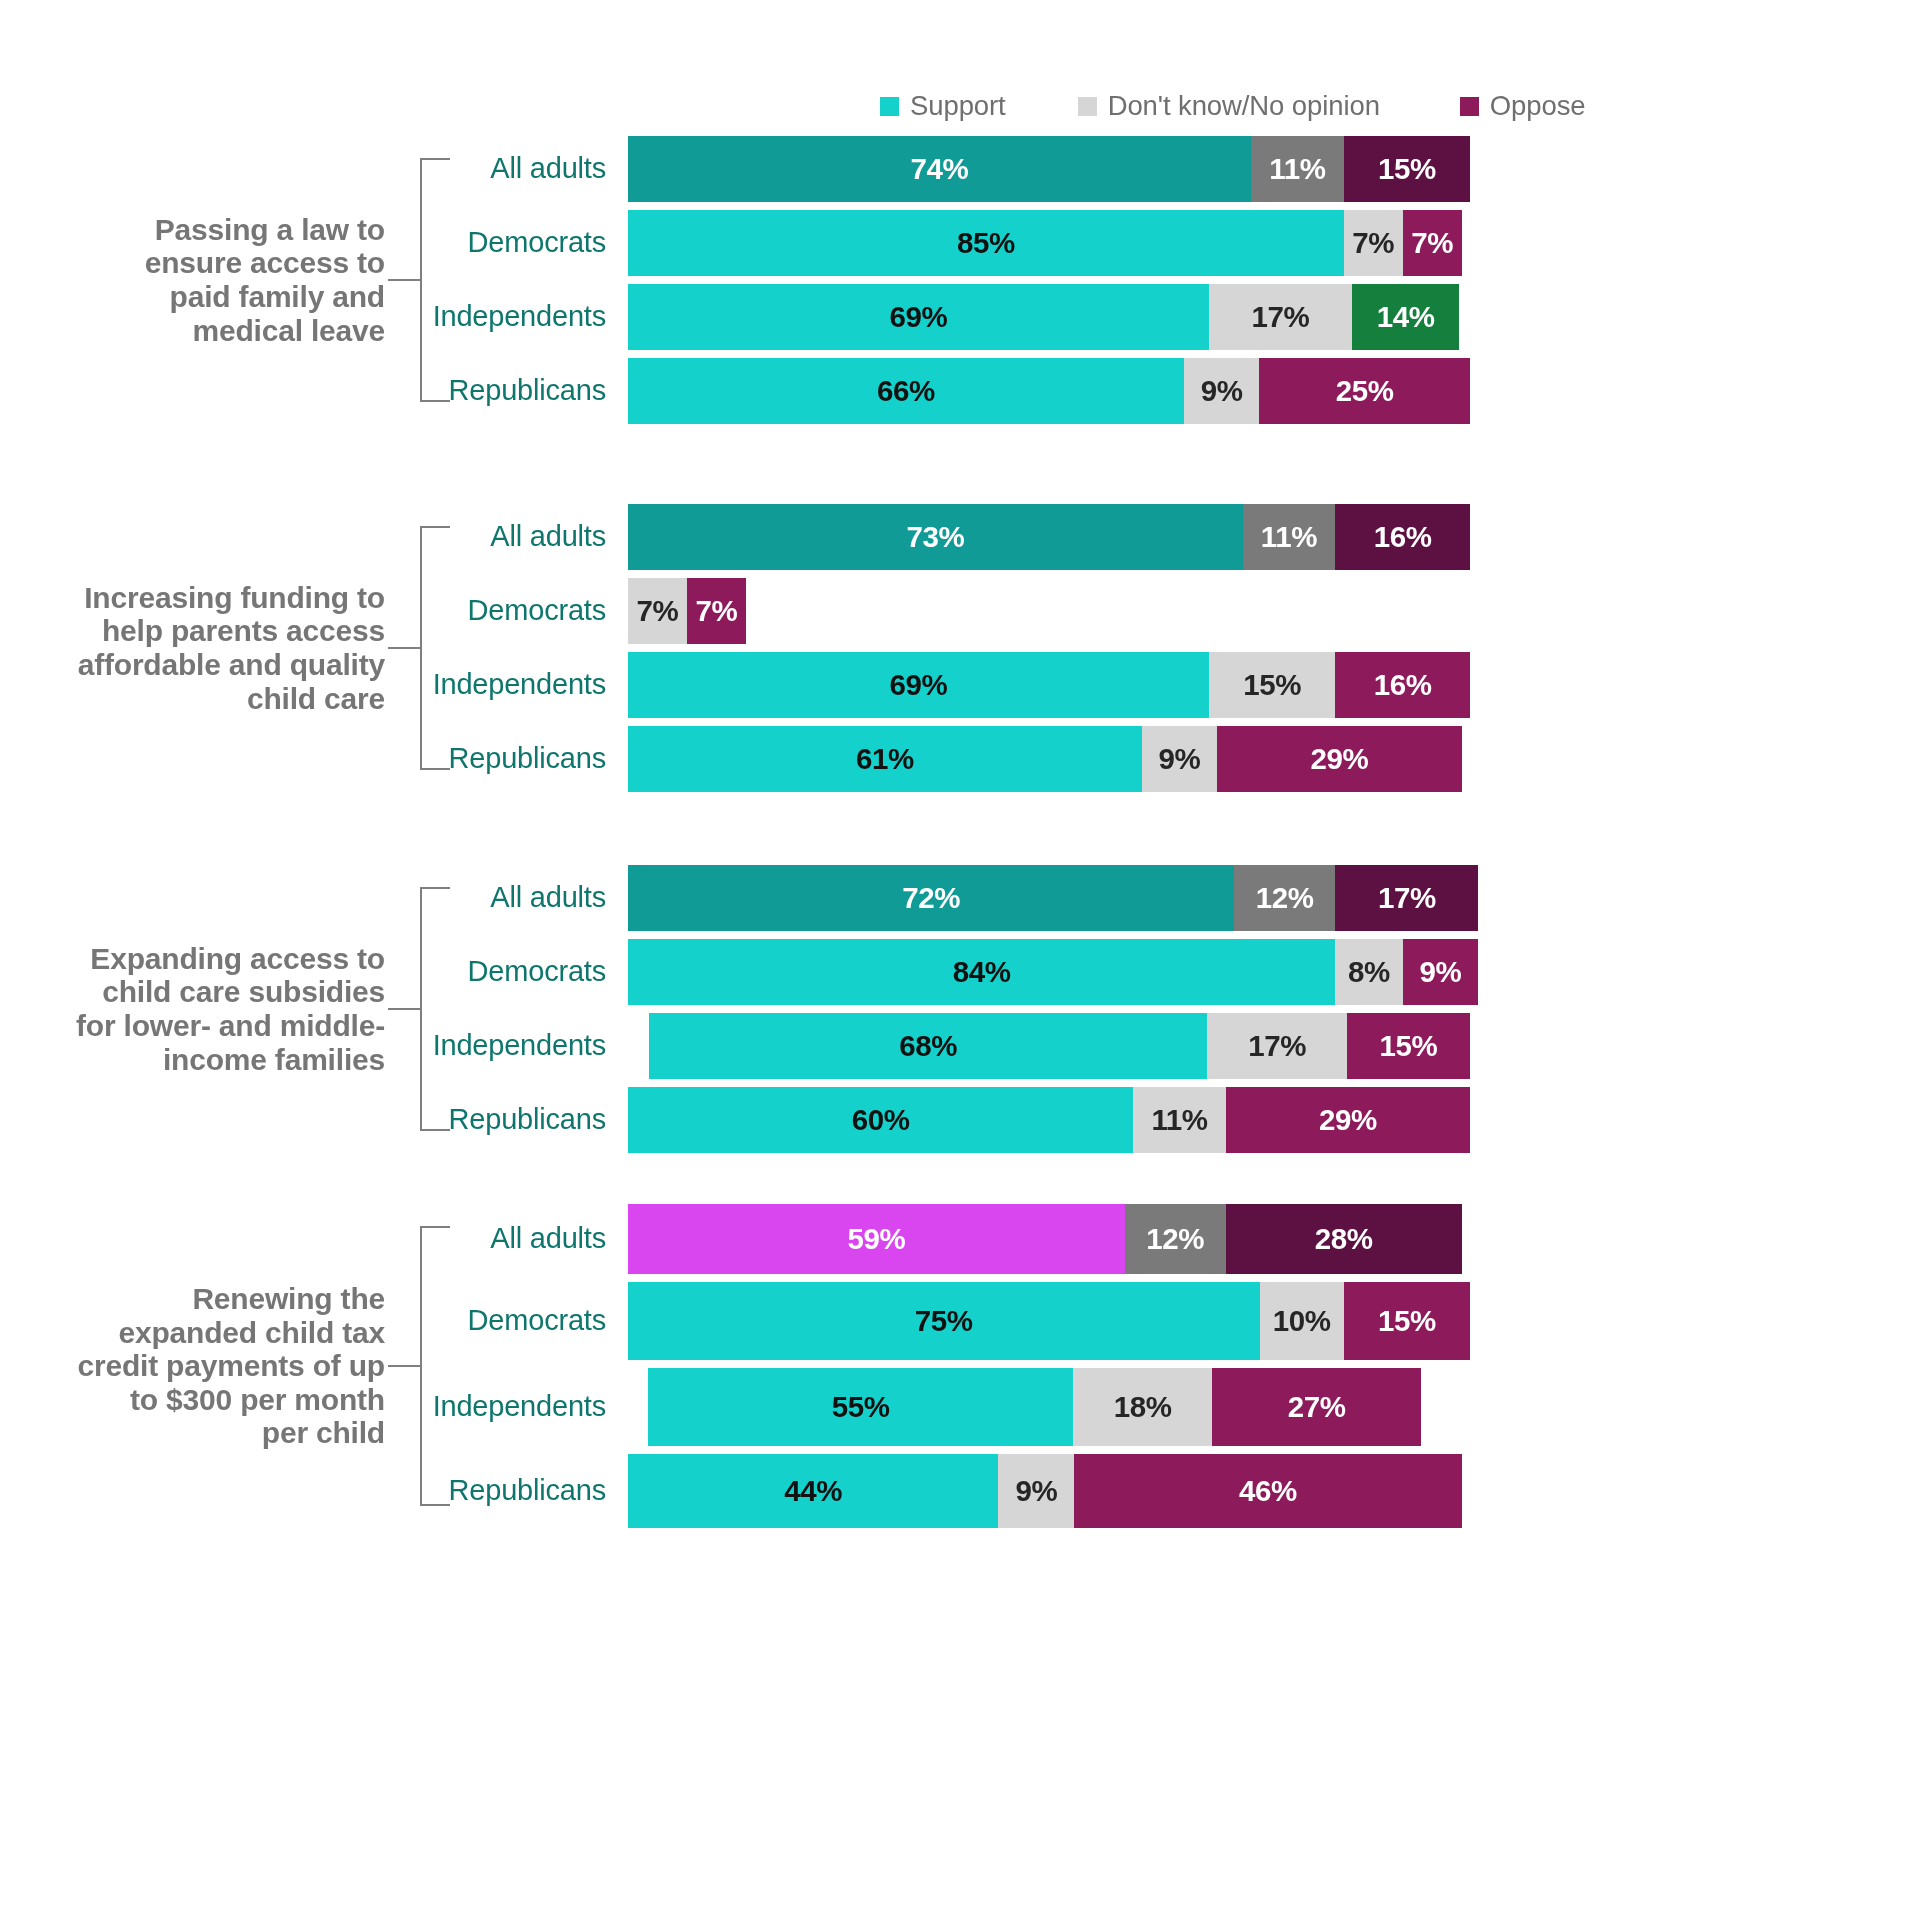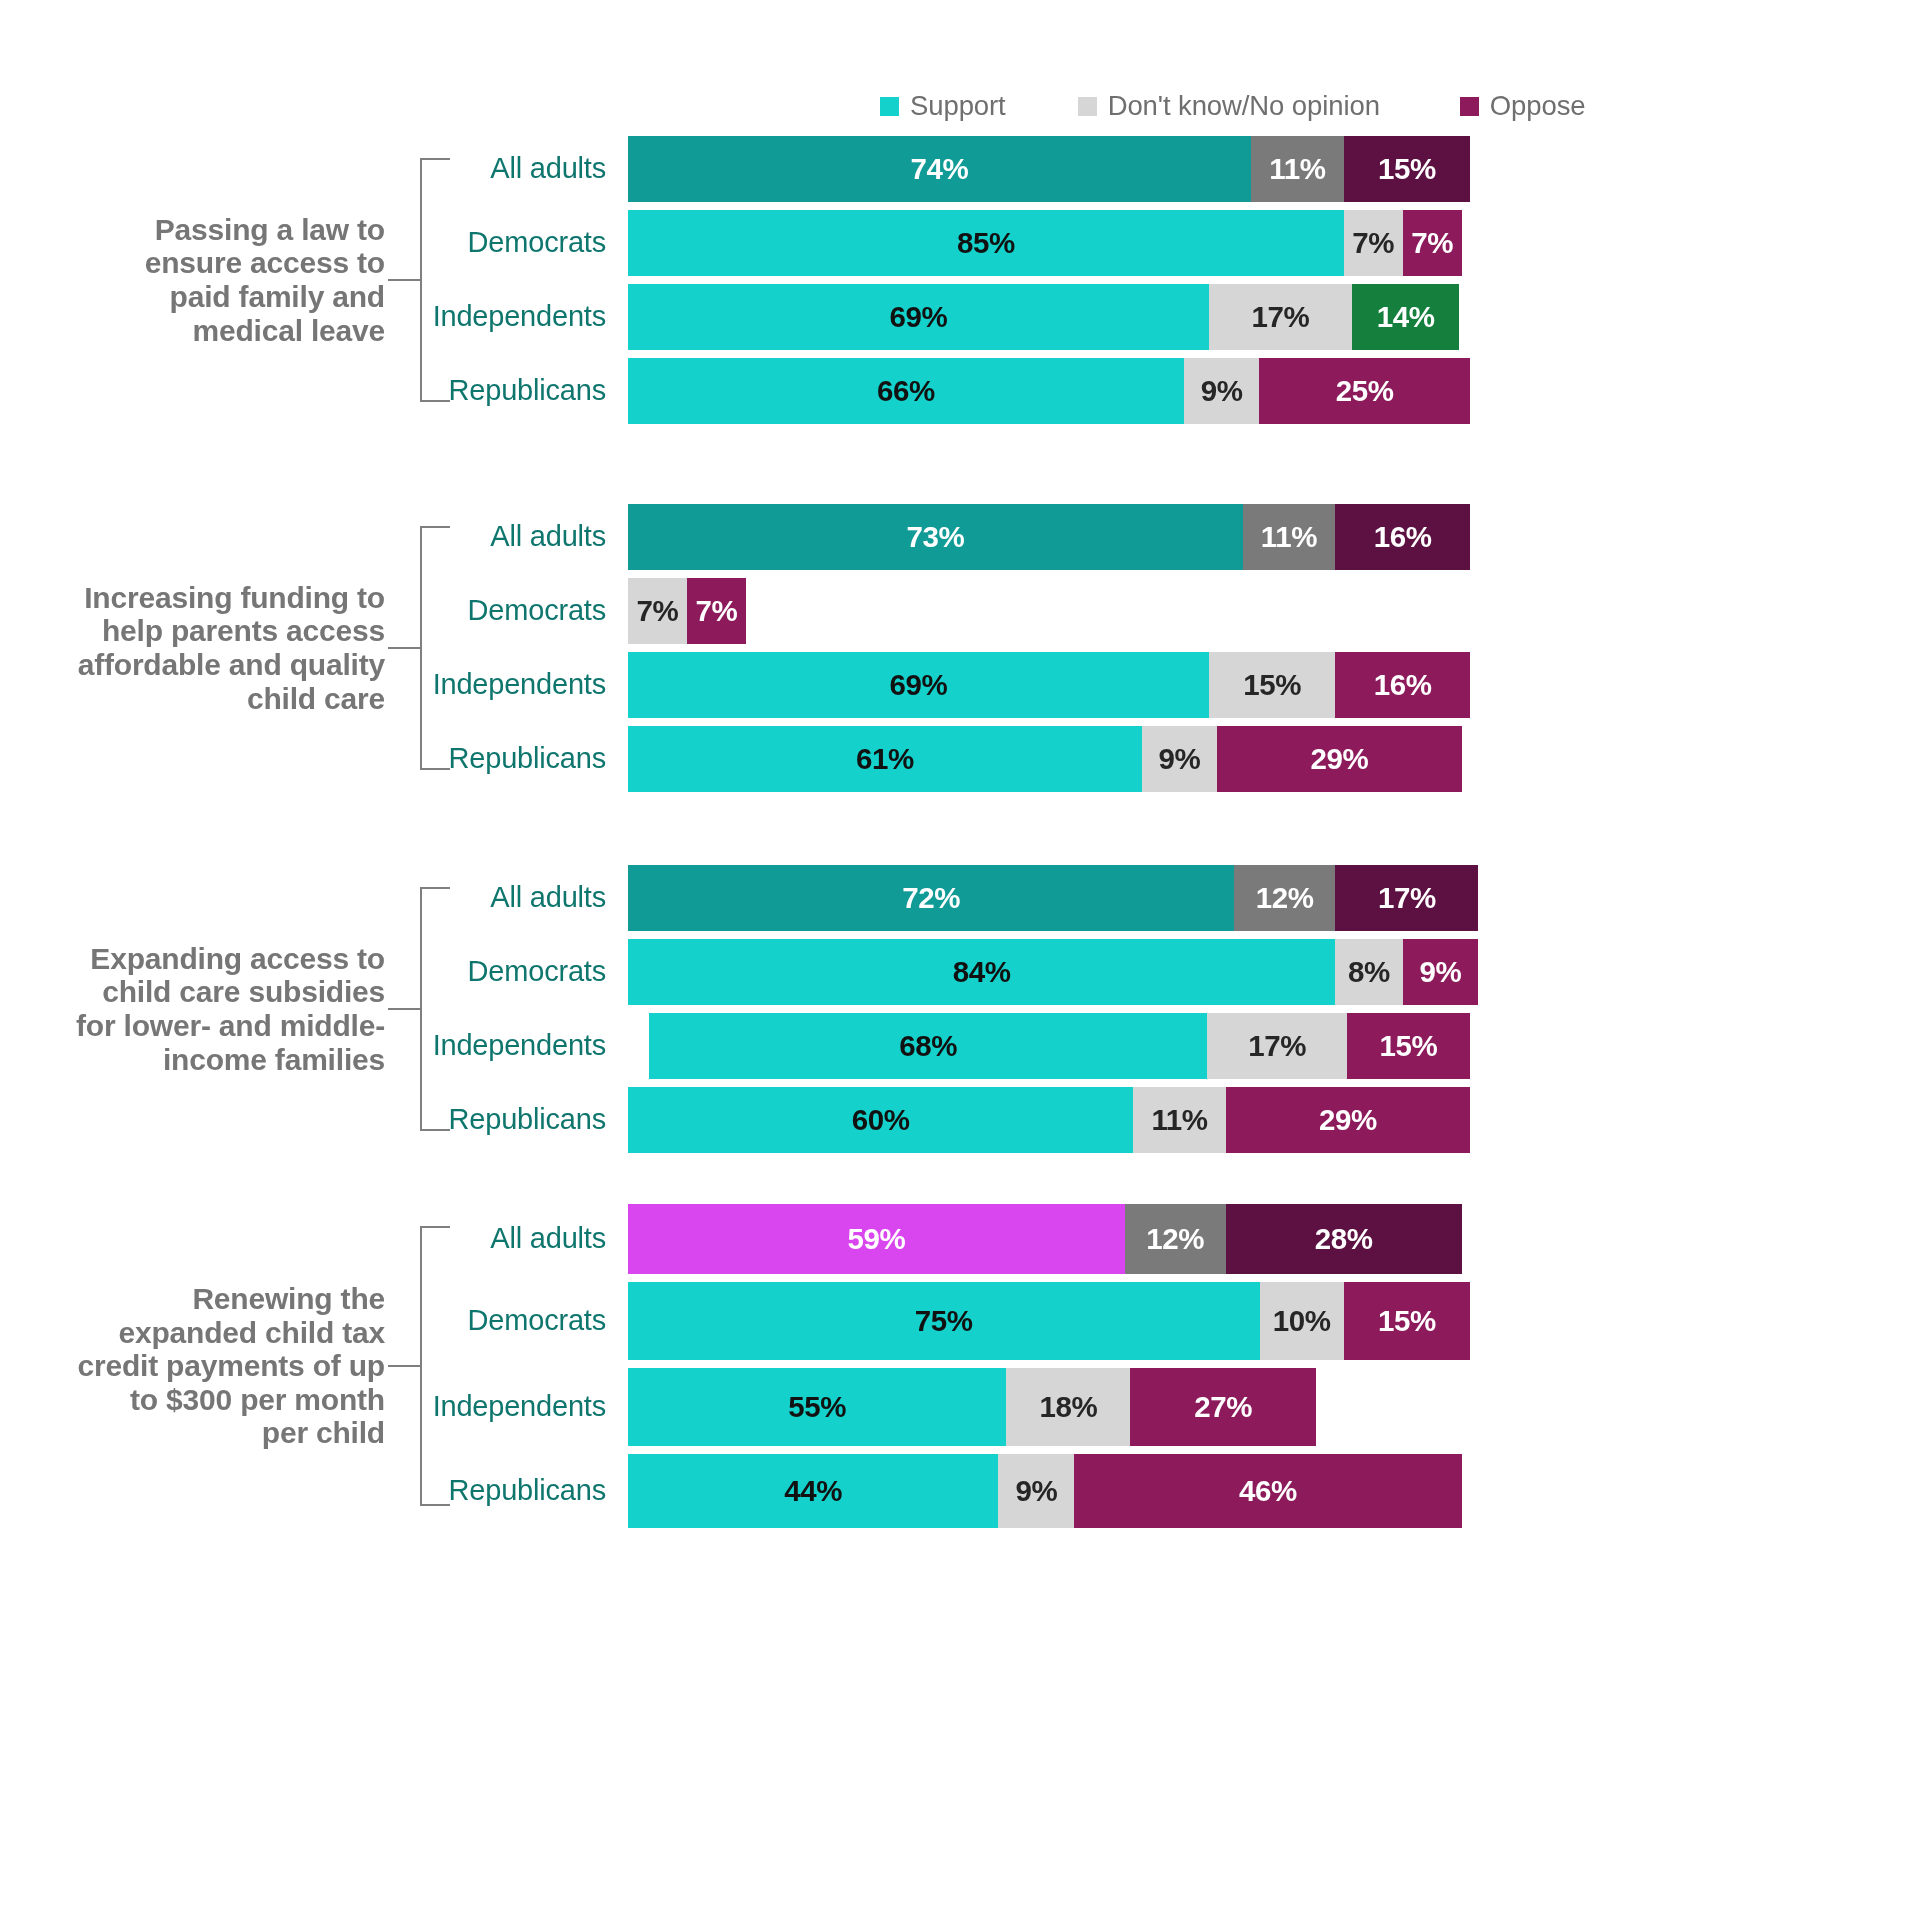"55%" div.bar { margin-left: none -> 20px; width: 688px -> 773px }
